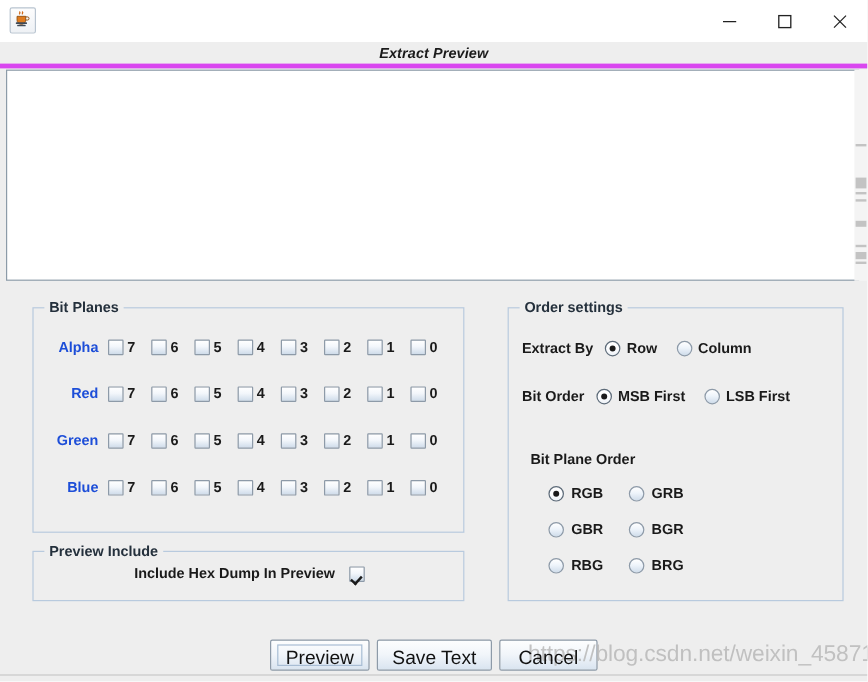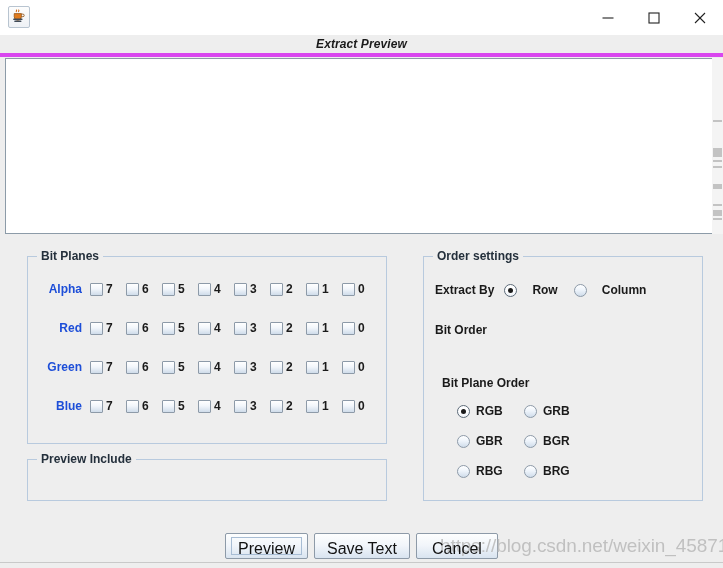"Row" .radio-item { gap: 15px -> 5px }
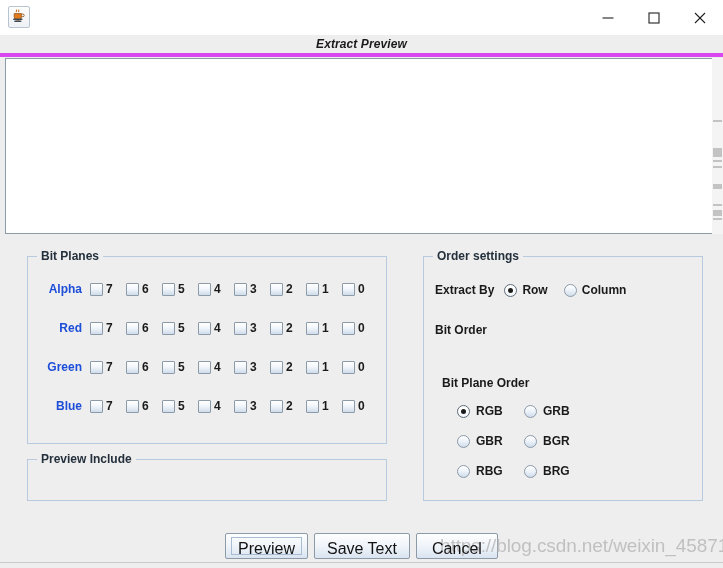"MSB First" span { html: none -> <span> <span> <span></span> <span>MSB First</span> </span> <span> <span></span> <span>LSB First</span> </span> </span> }
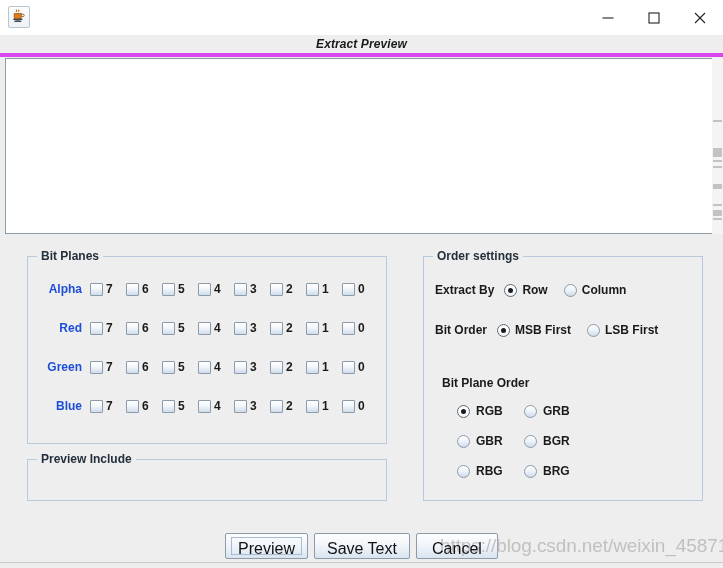"Include Hex Dump In Preview" div.ps-line { html: none -> <div> <span>Include Hex Dump In Preview</span> <span></span> </div> }
